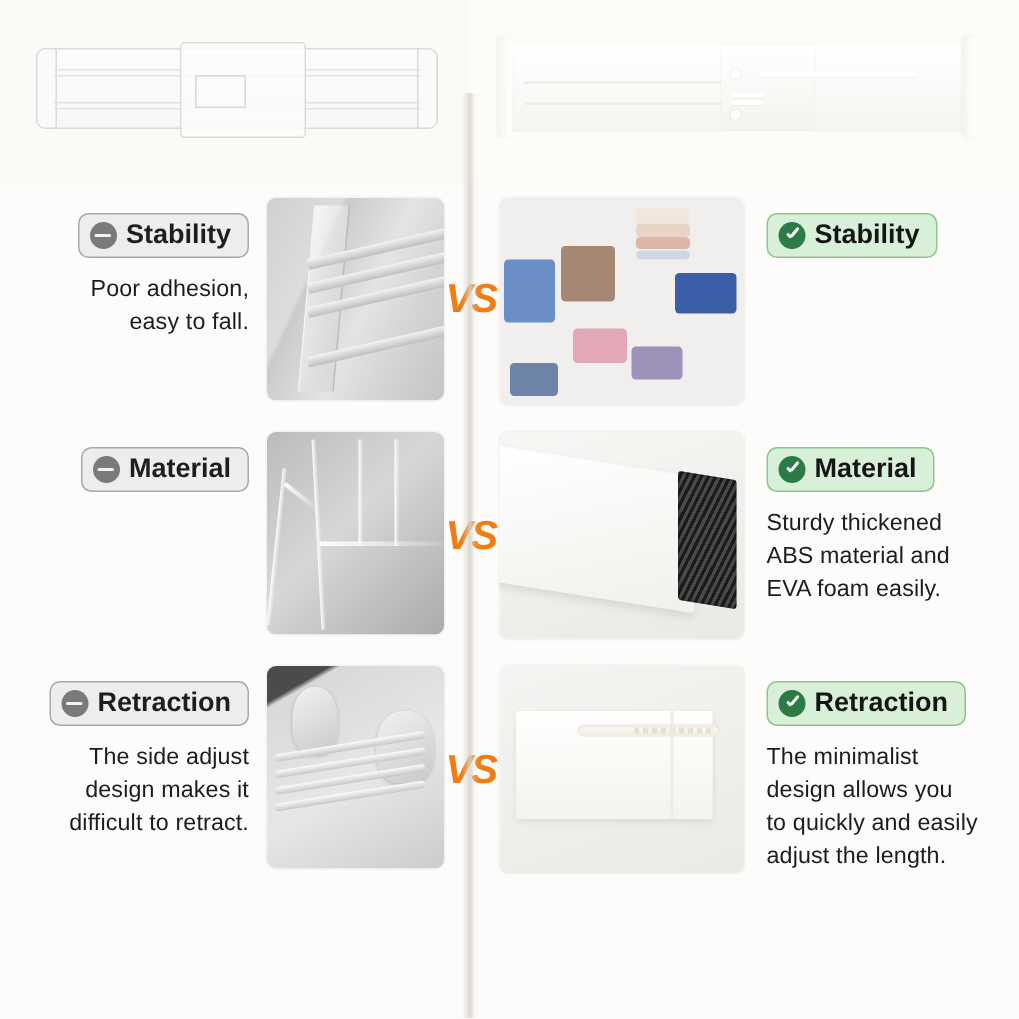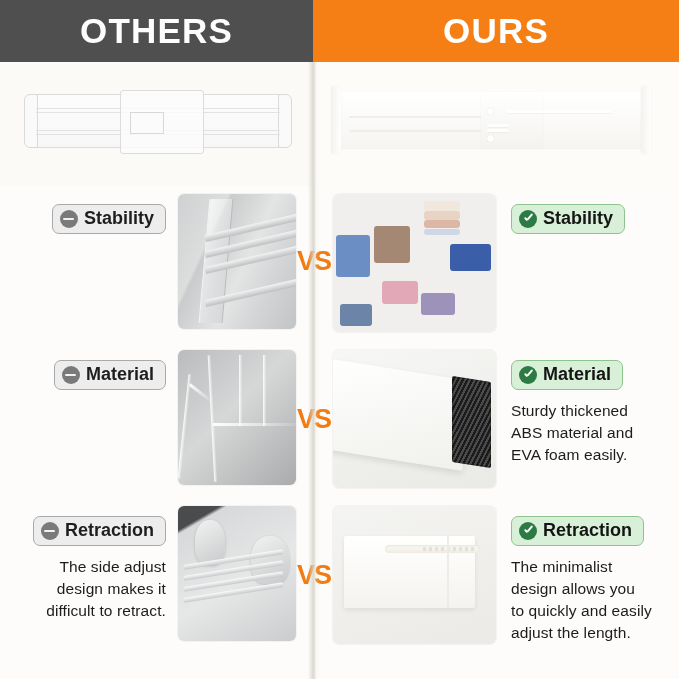"OTHERS" div.header { html: <div> <div> <span>OTHERS</span> <div></div> </div> <div> <span>OURS</span> </div> </div> -> none }
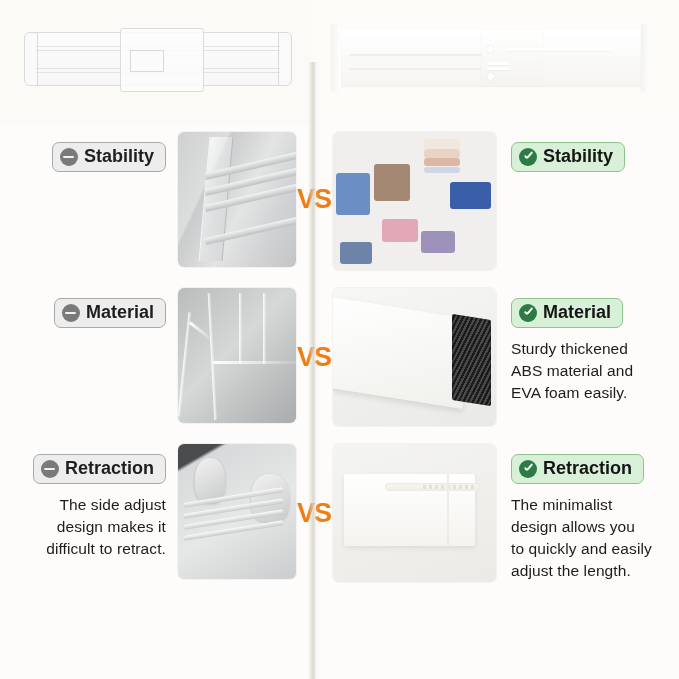"Poor adhesion," div.desc { html: none -> <div>Poor adhesion, easy to fall.</div> }
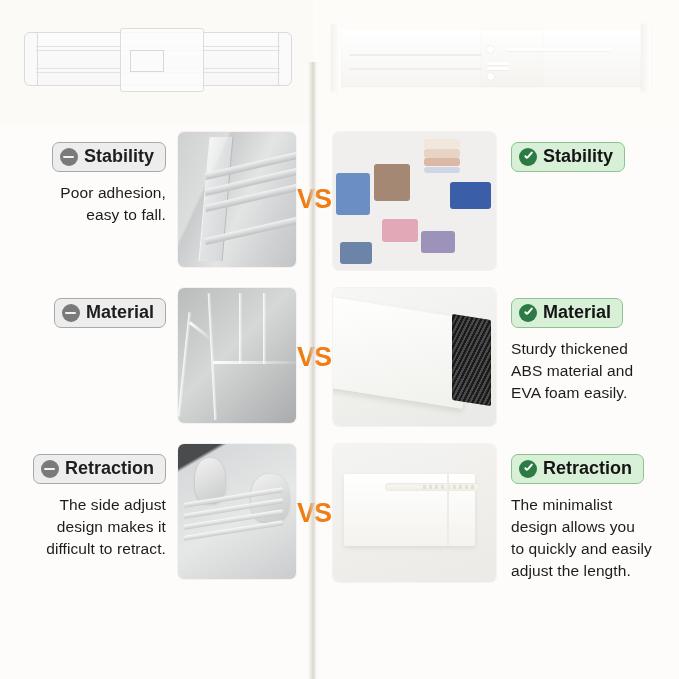"VS" .vs { font-style: none -> italic }
